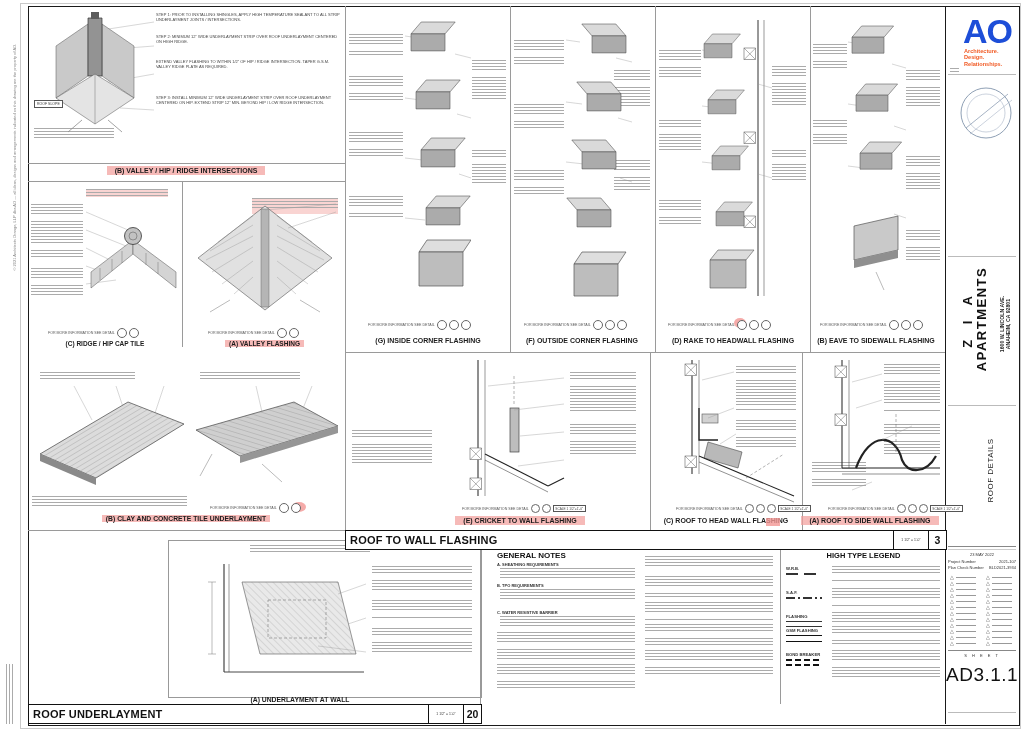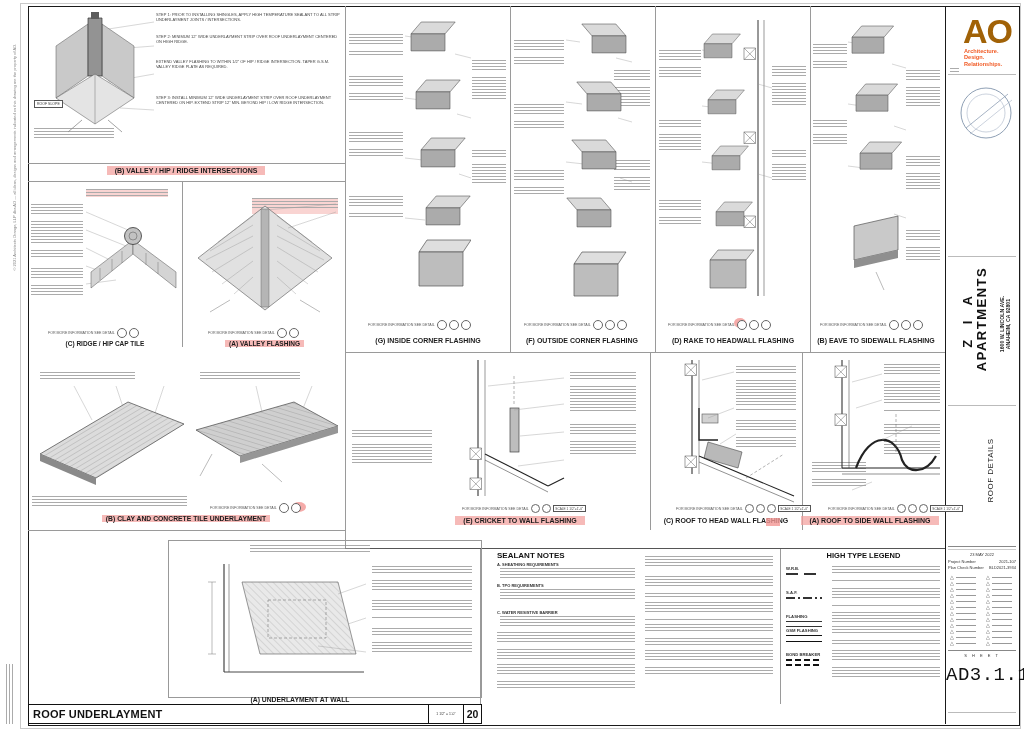"AO" .ao-logo { color: #a16207 -> #1d4ed8 }
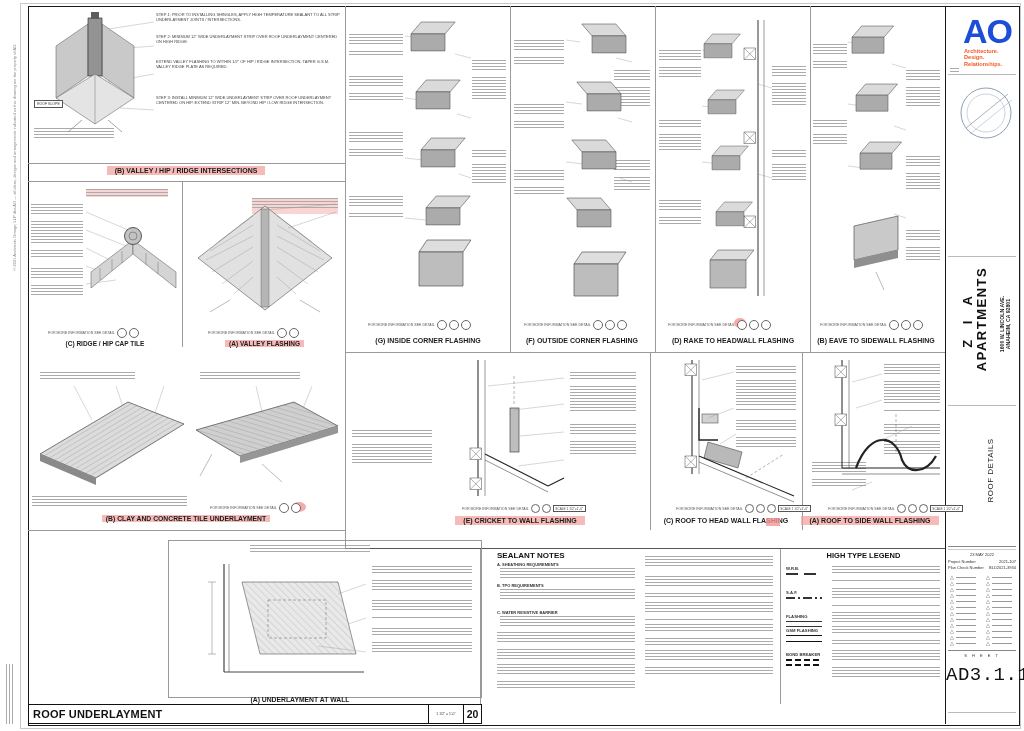"ROOF TO WALL FLASHING" div.strip { html: none -> <div> <div>ROOF TO WALL FLASHING</div> <div>1 1/2" = 1'-0"</div> <div>3</div> </div> }
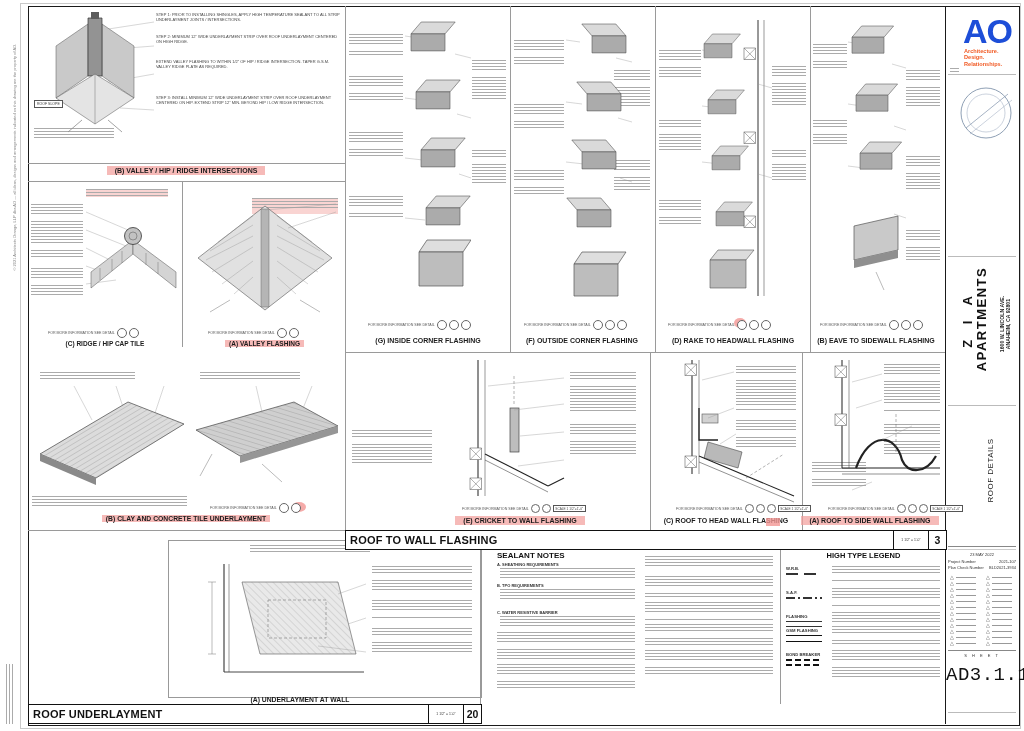"SEALANT NOTES" div.abs { text: SEALANT -> GENERAL }
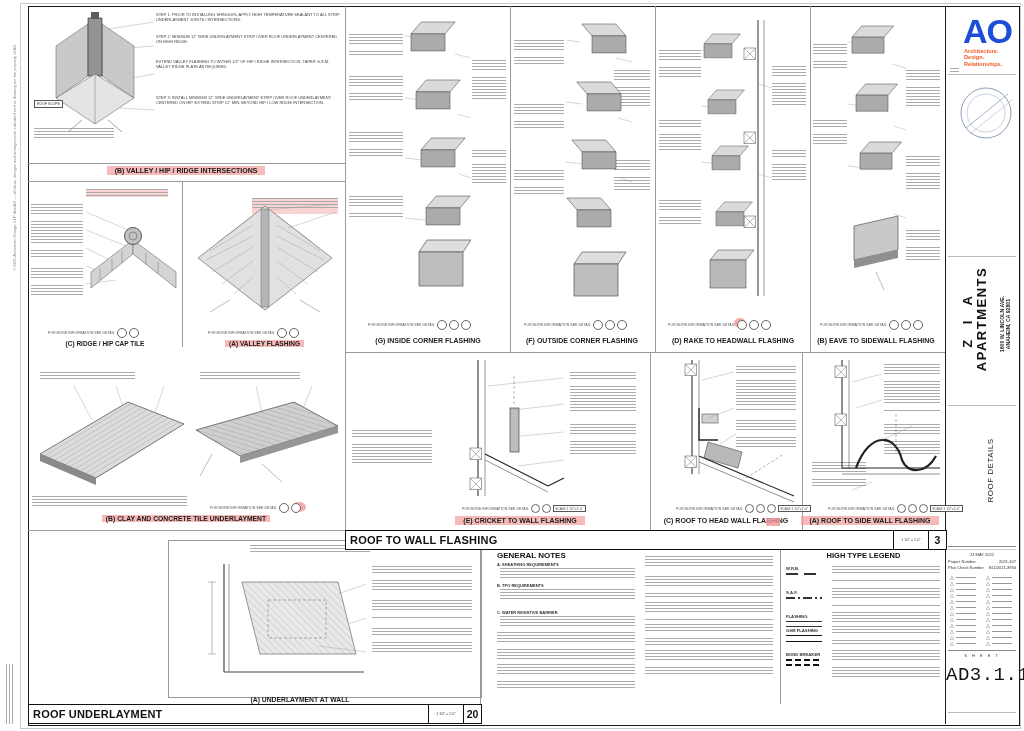"AD3.1.1" div.sheetnum { font-family: Liberation Mono, monospace -> none }
